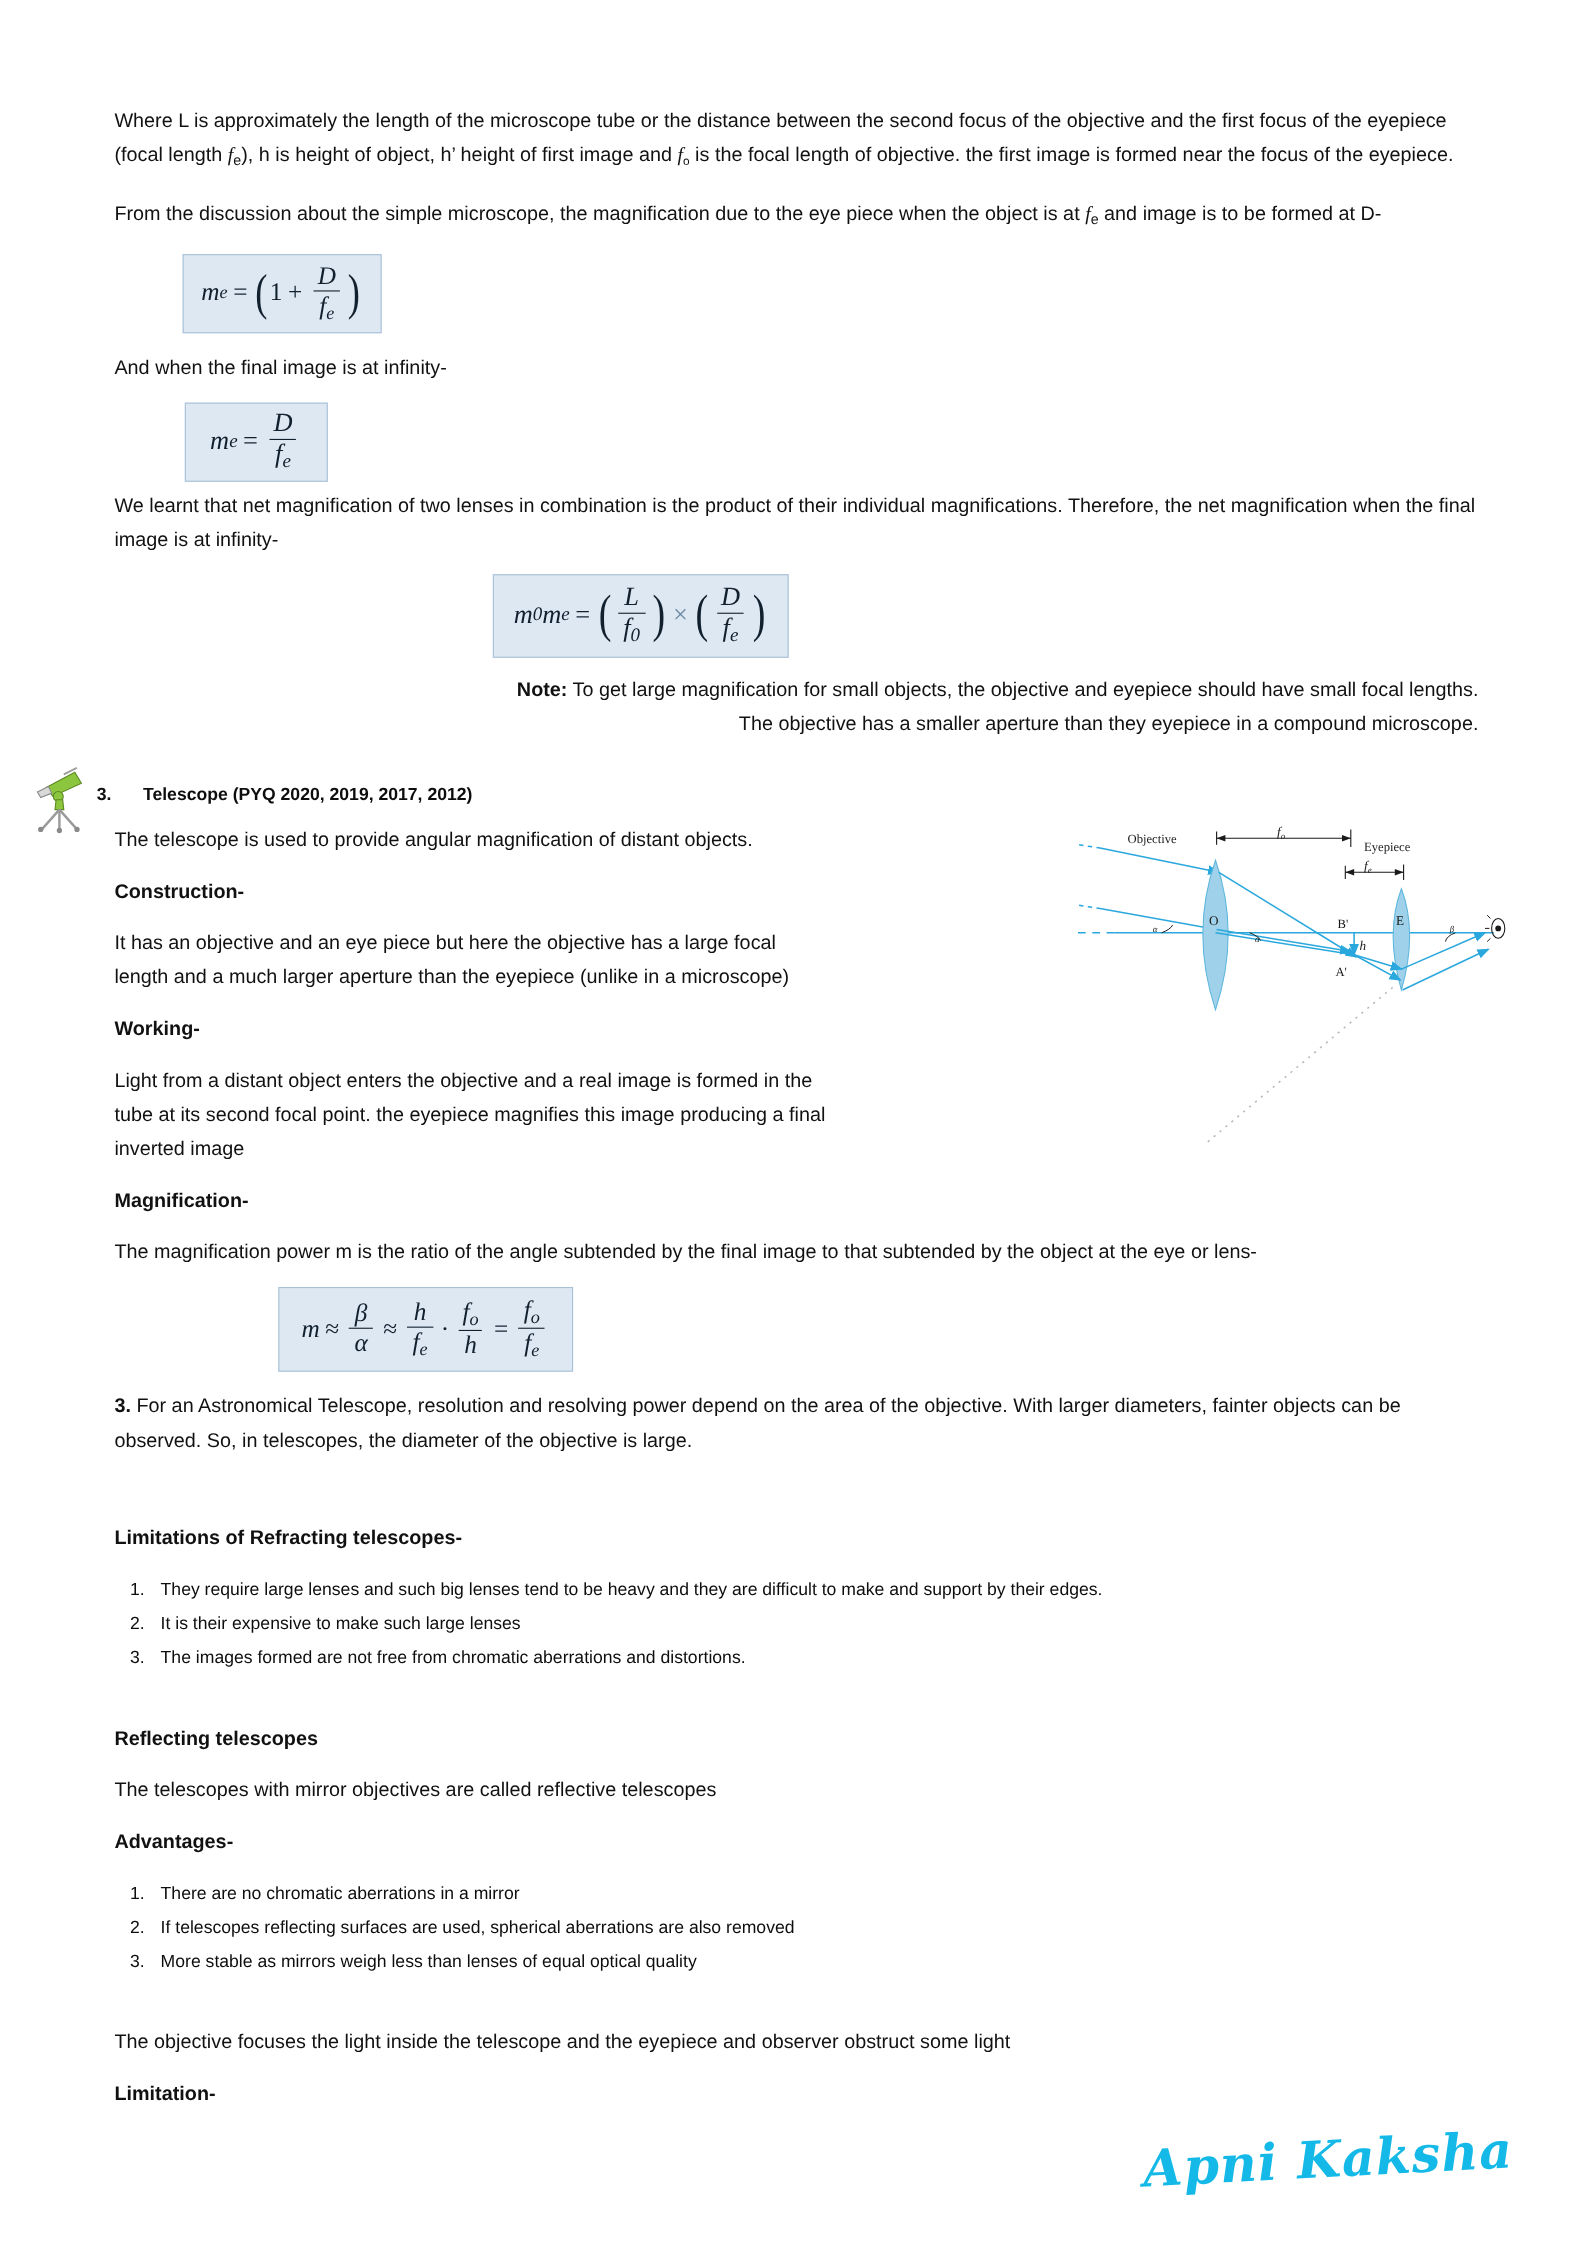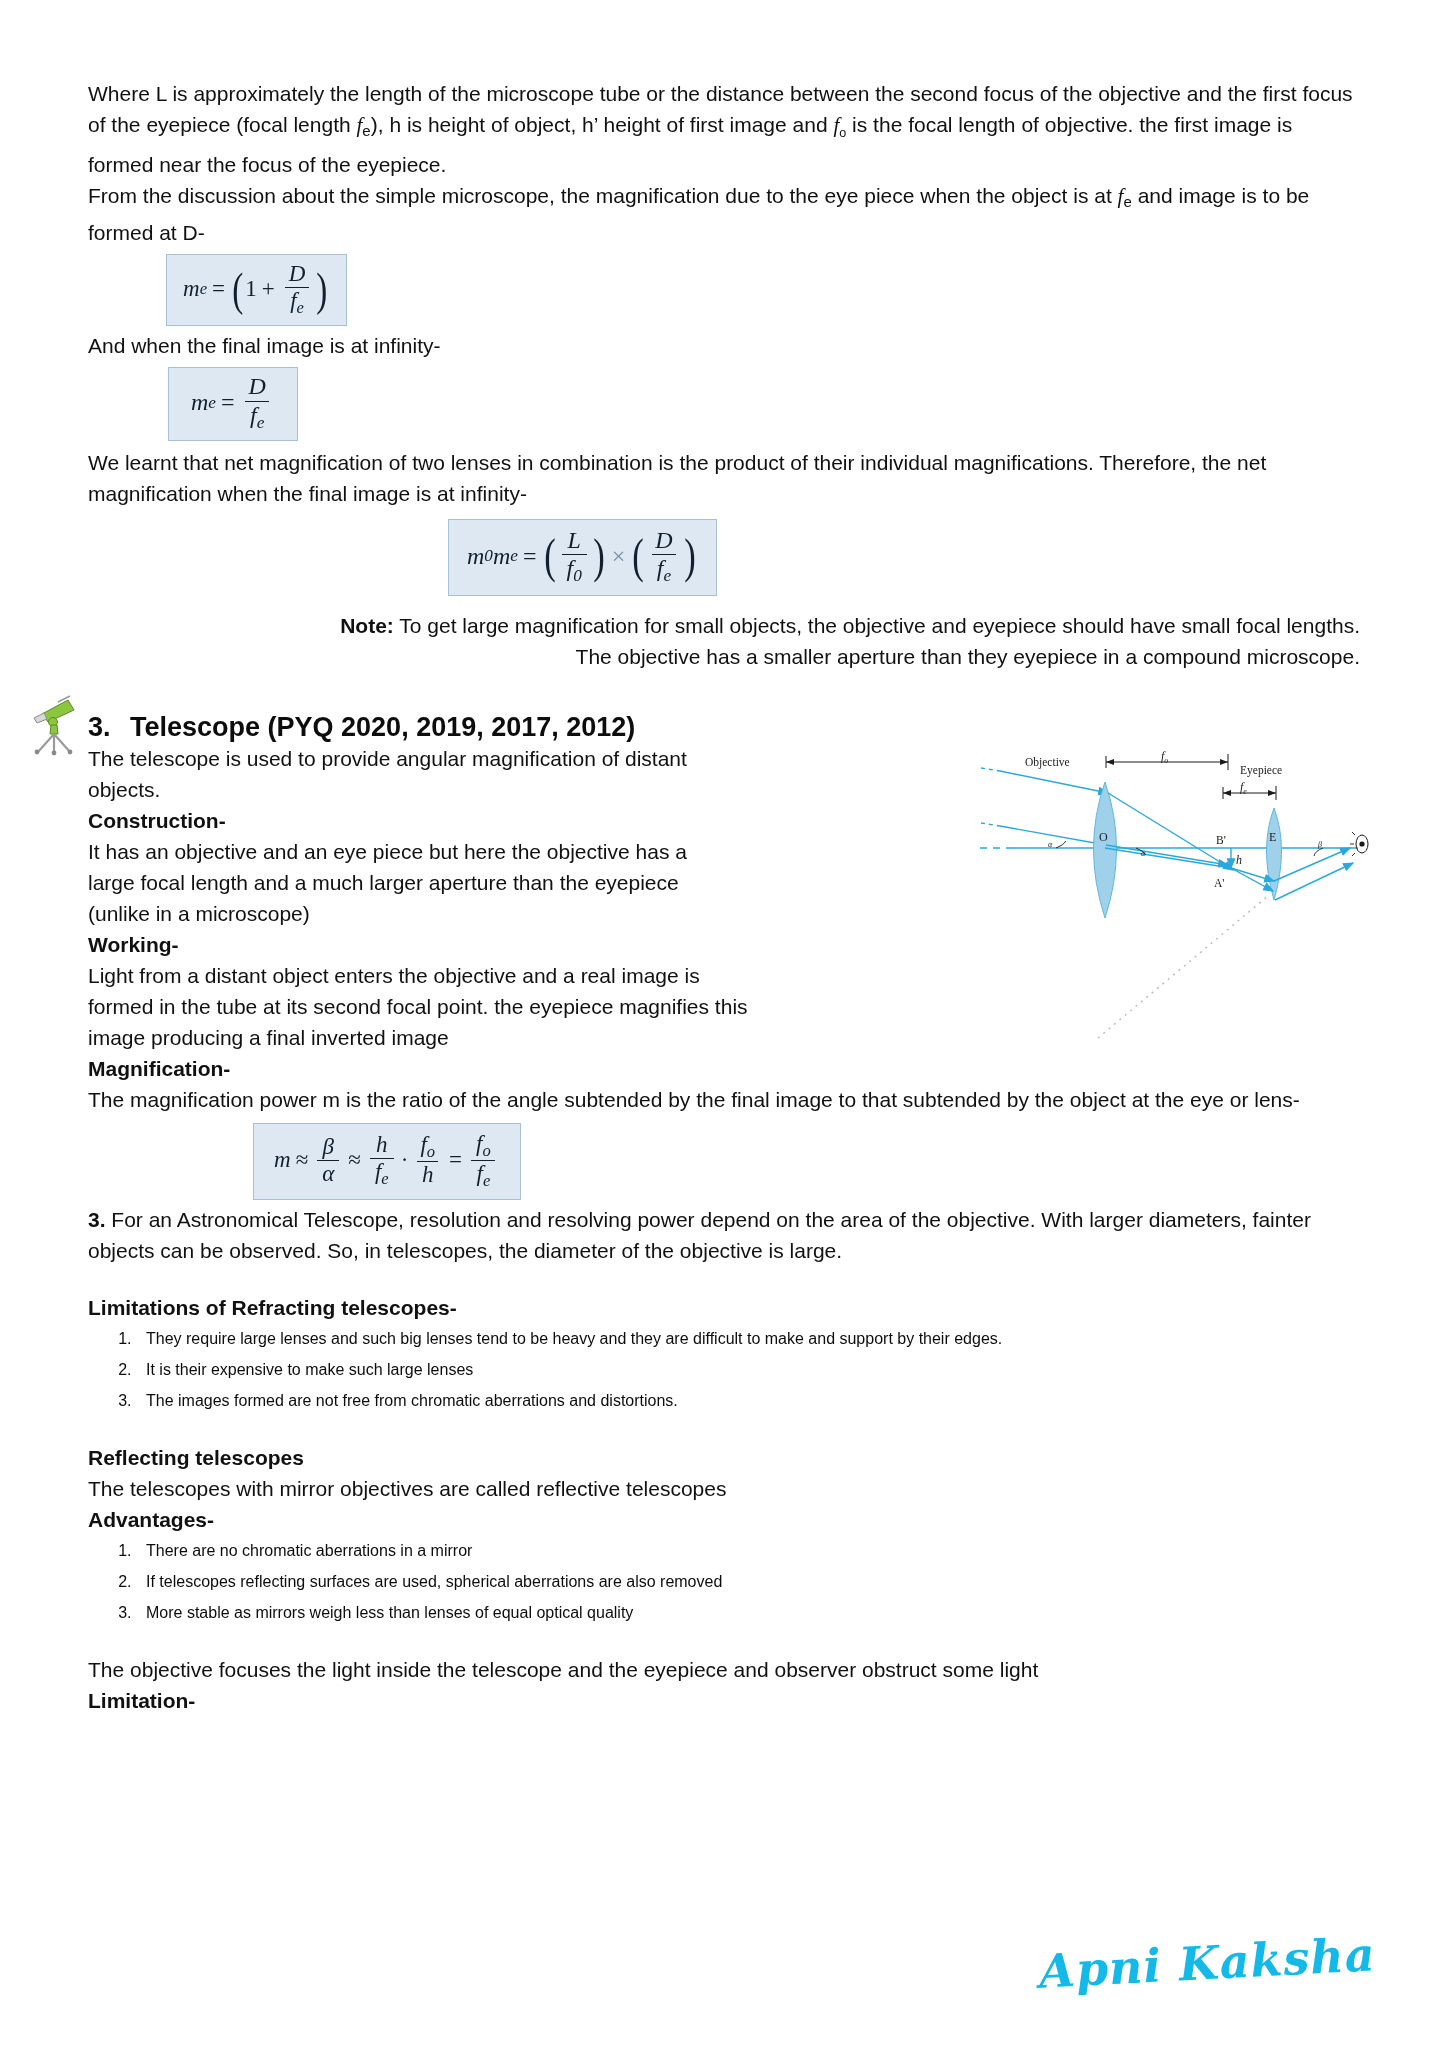"Where L is approximately the" .para { font-size: 21px -> 18px; margin: 0 -> 16px }
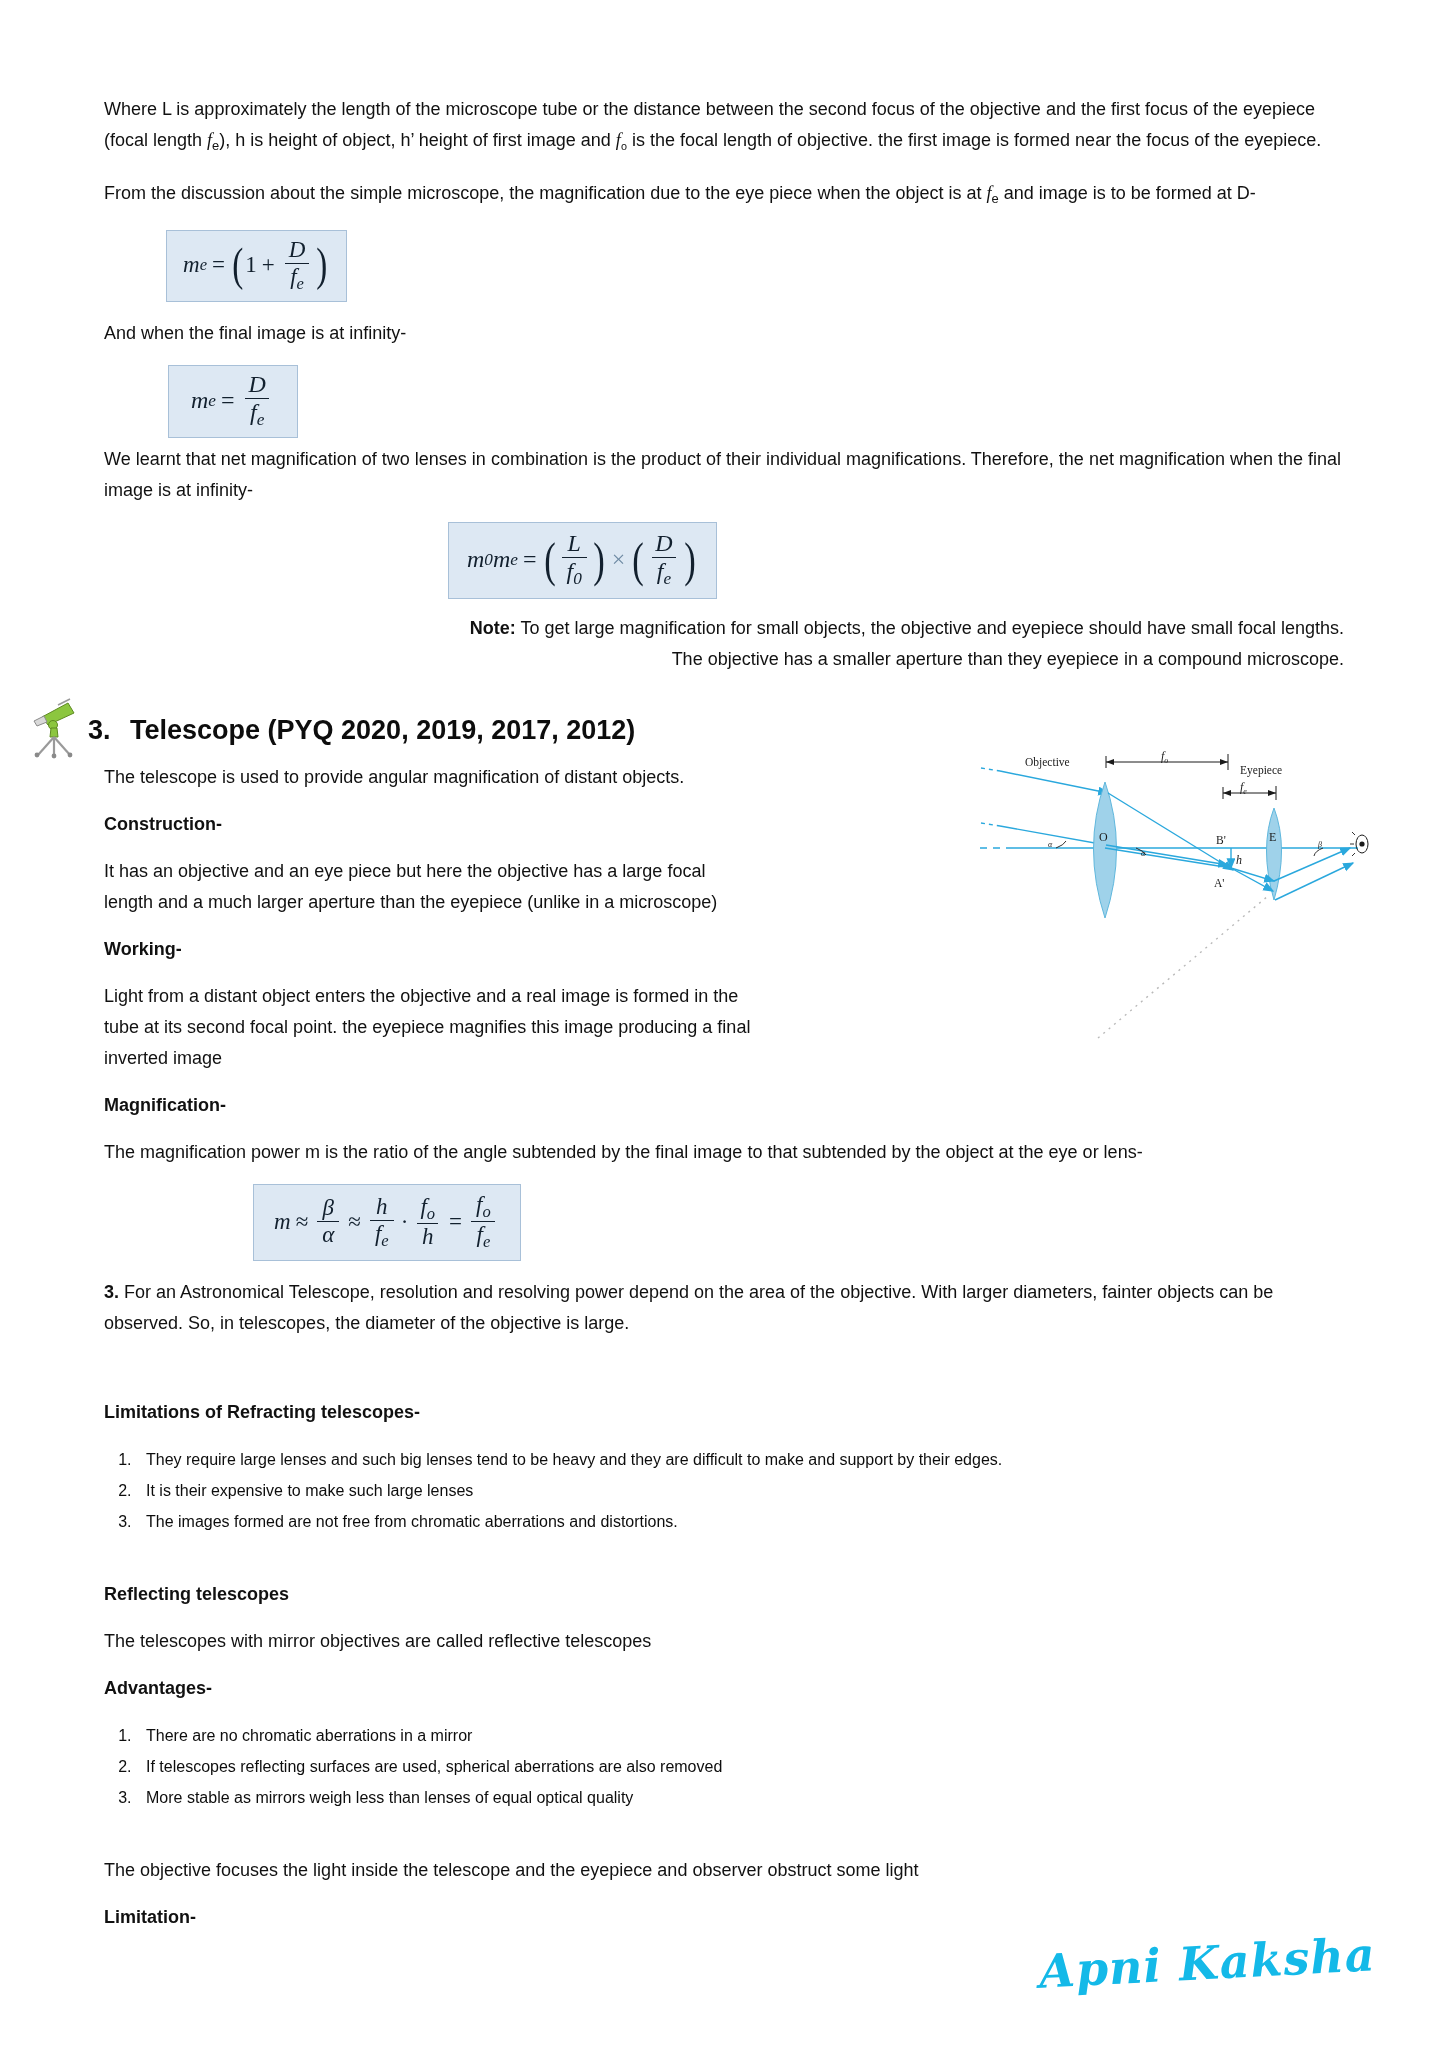"3. Telescope (PYQ 2020, 2019," .num-head { font-size: 27px -> 16px }
